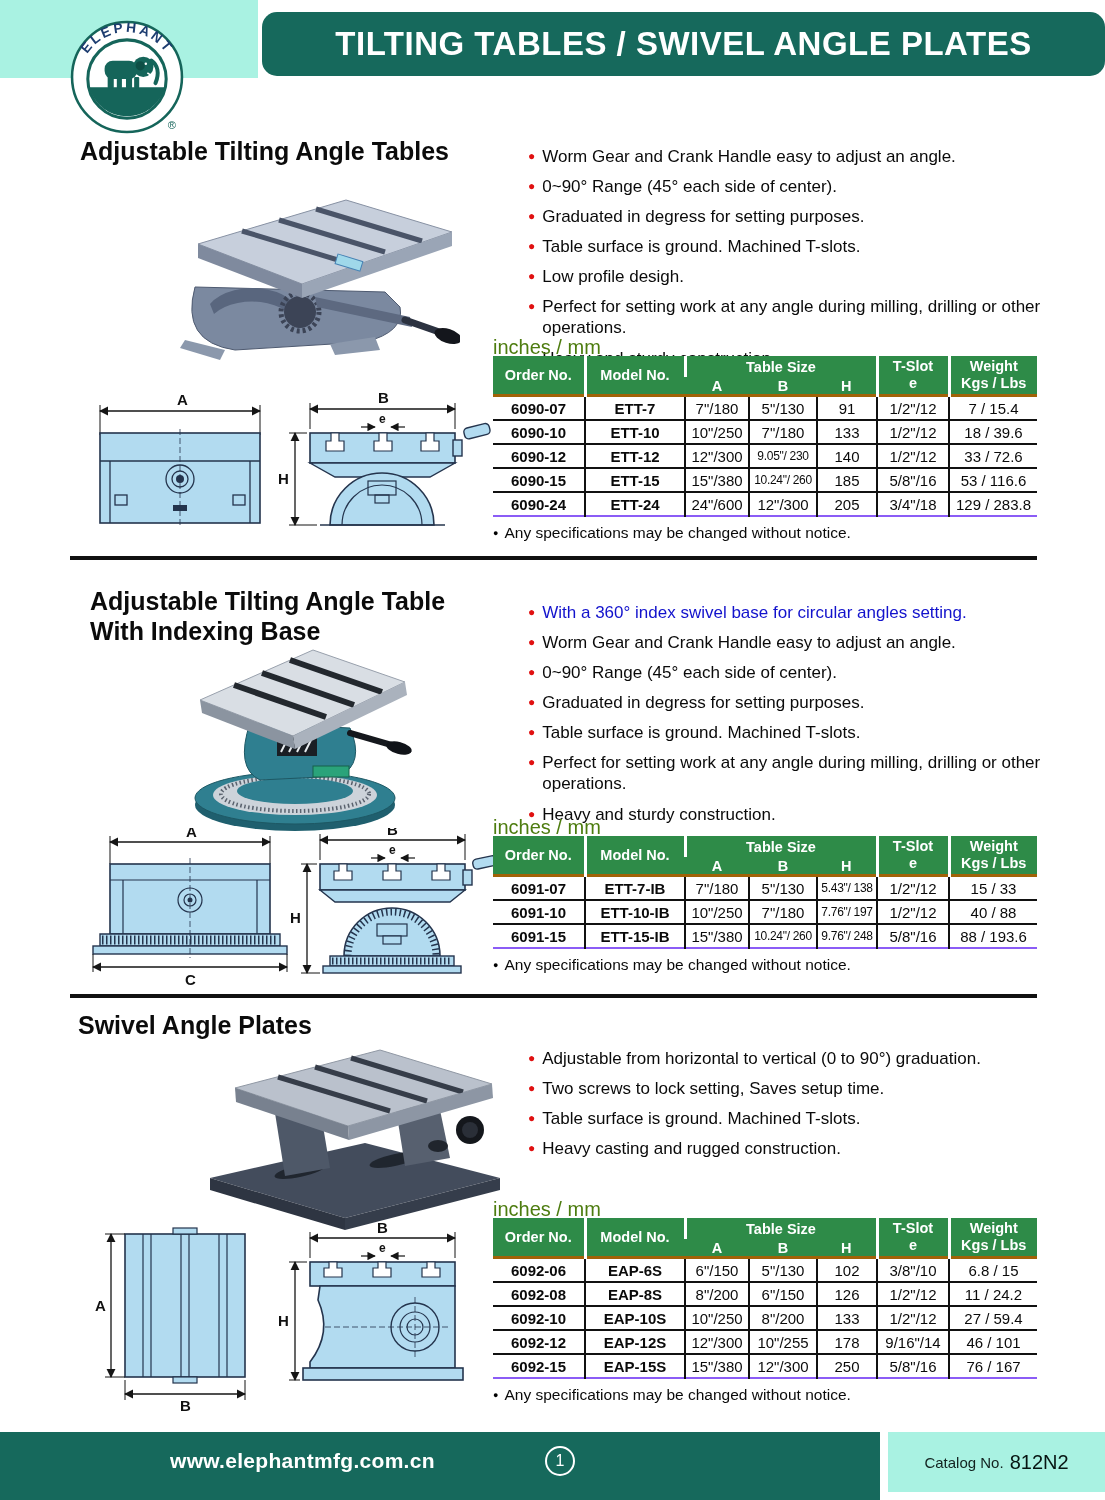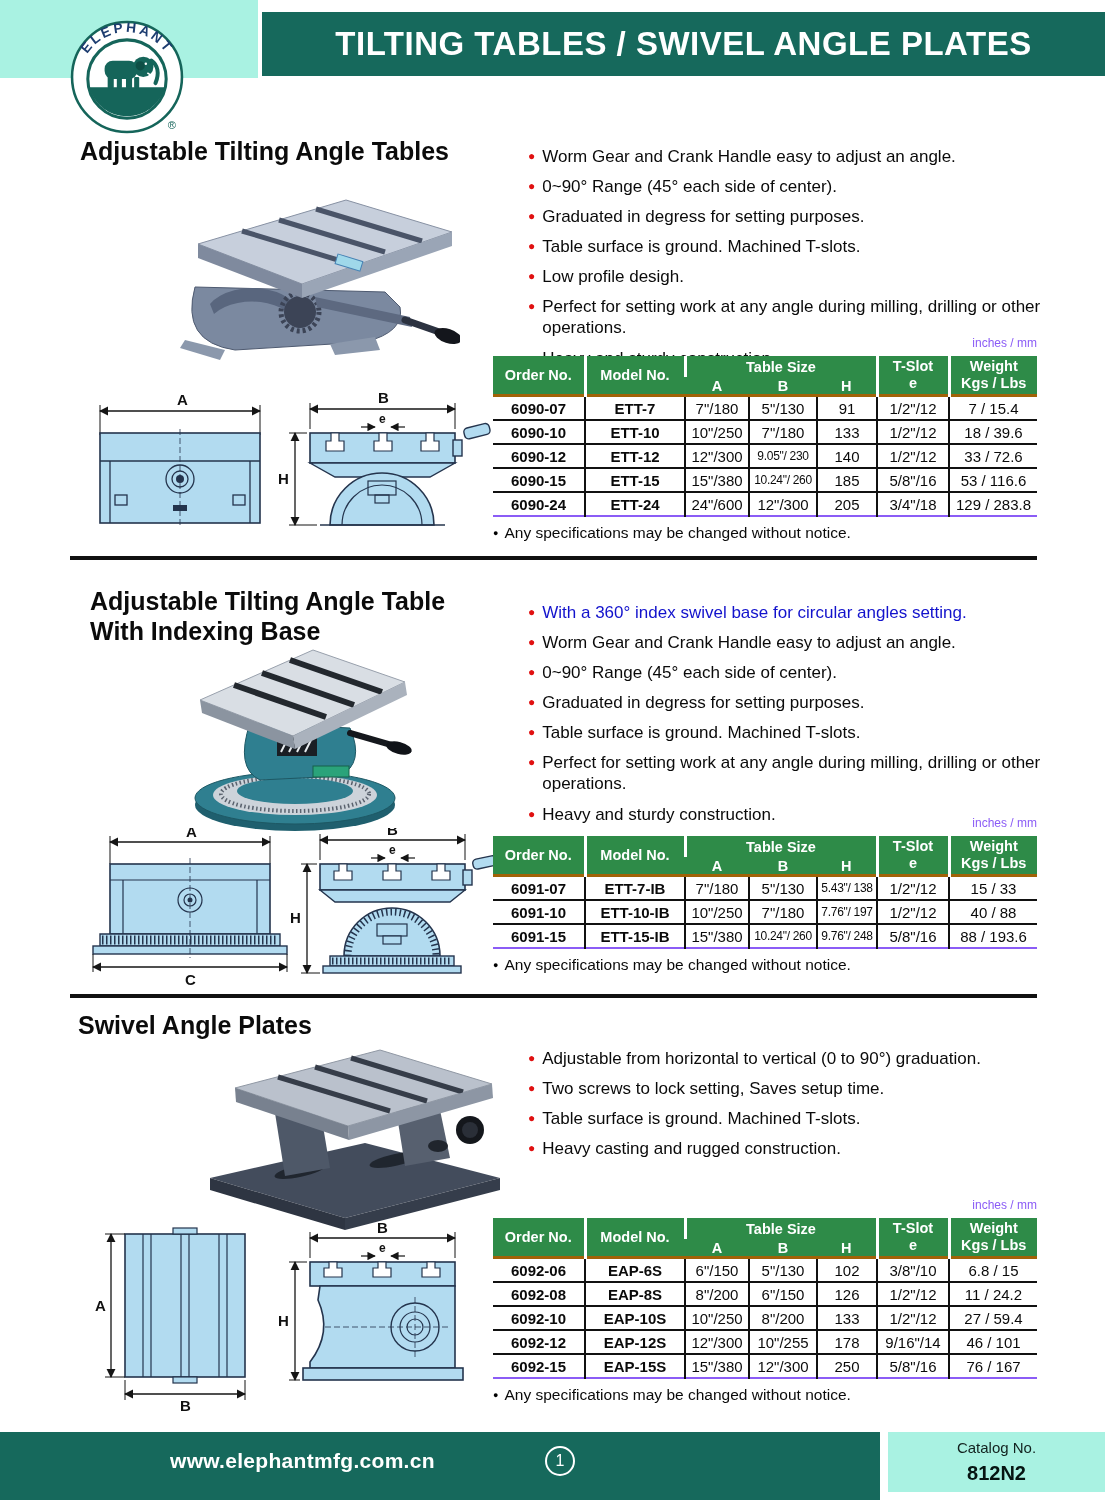"TILTING TABLES / SWIVEL ANGLE" .title-bar { border-radius: none -> 15px }
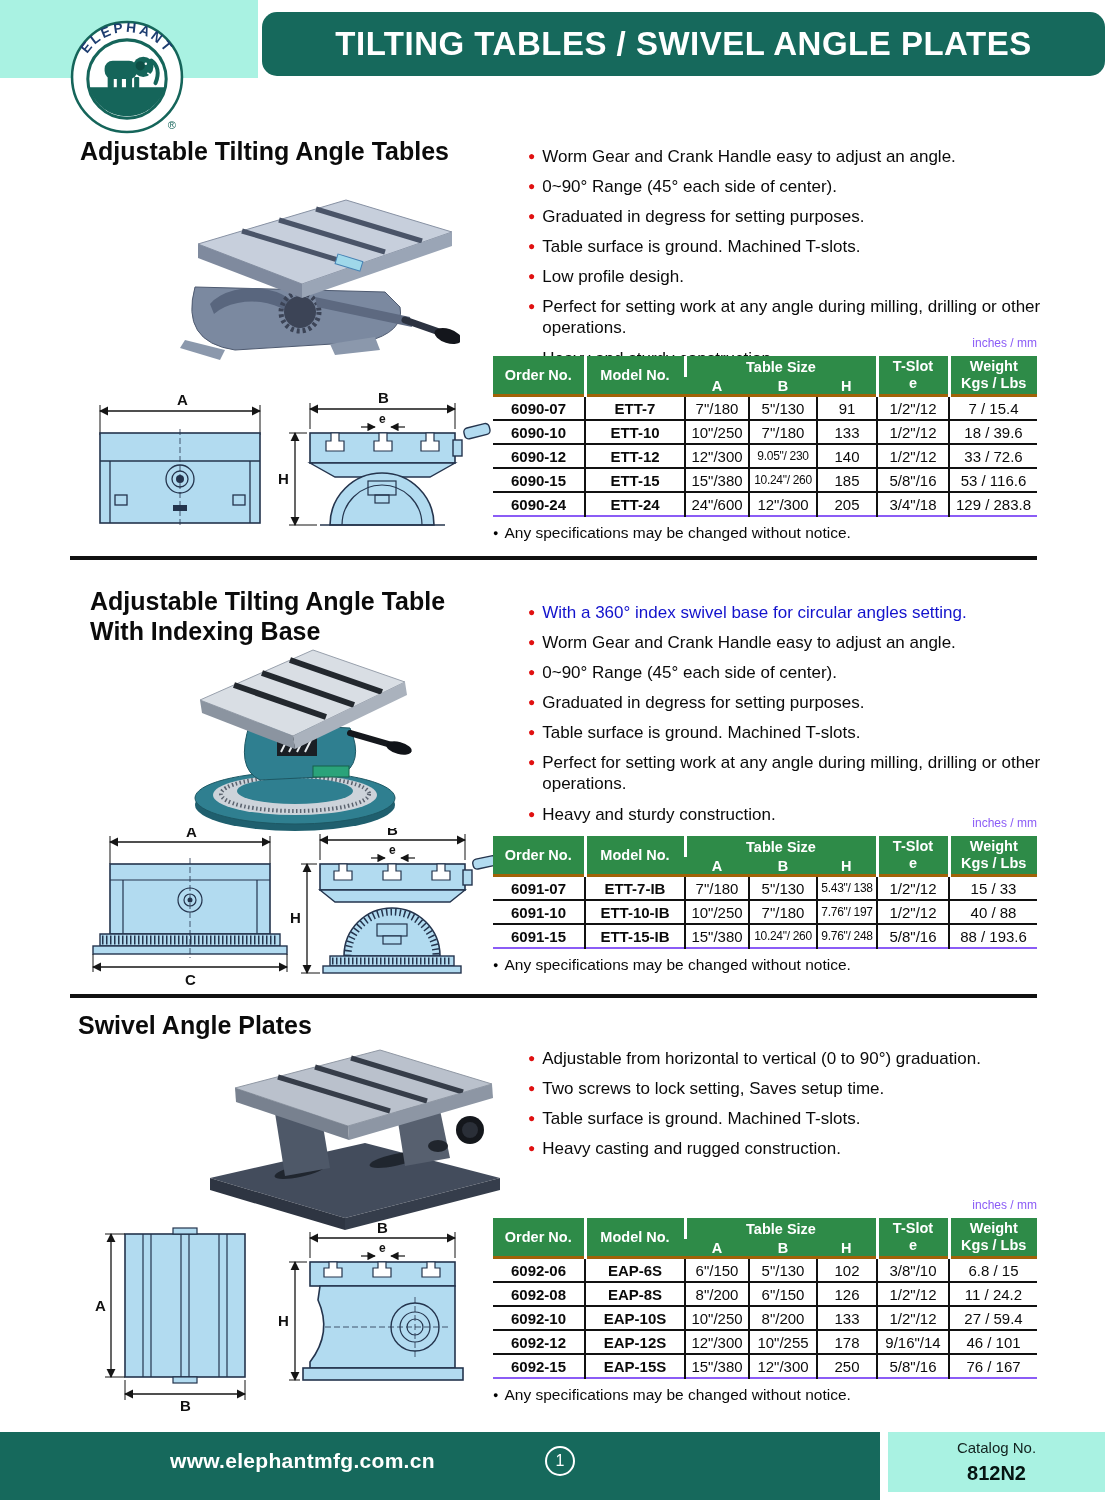"inches / mm" .units { color: #8b5cf6 -> #4d7c0f; font-size: 12px -> 20px; text-align: right -> none }
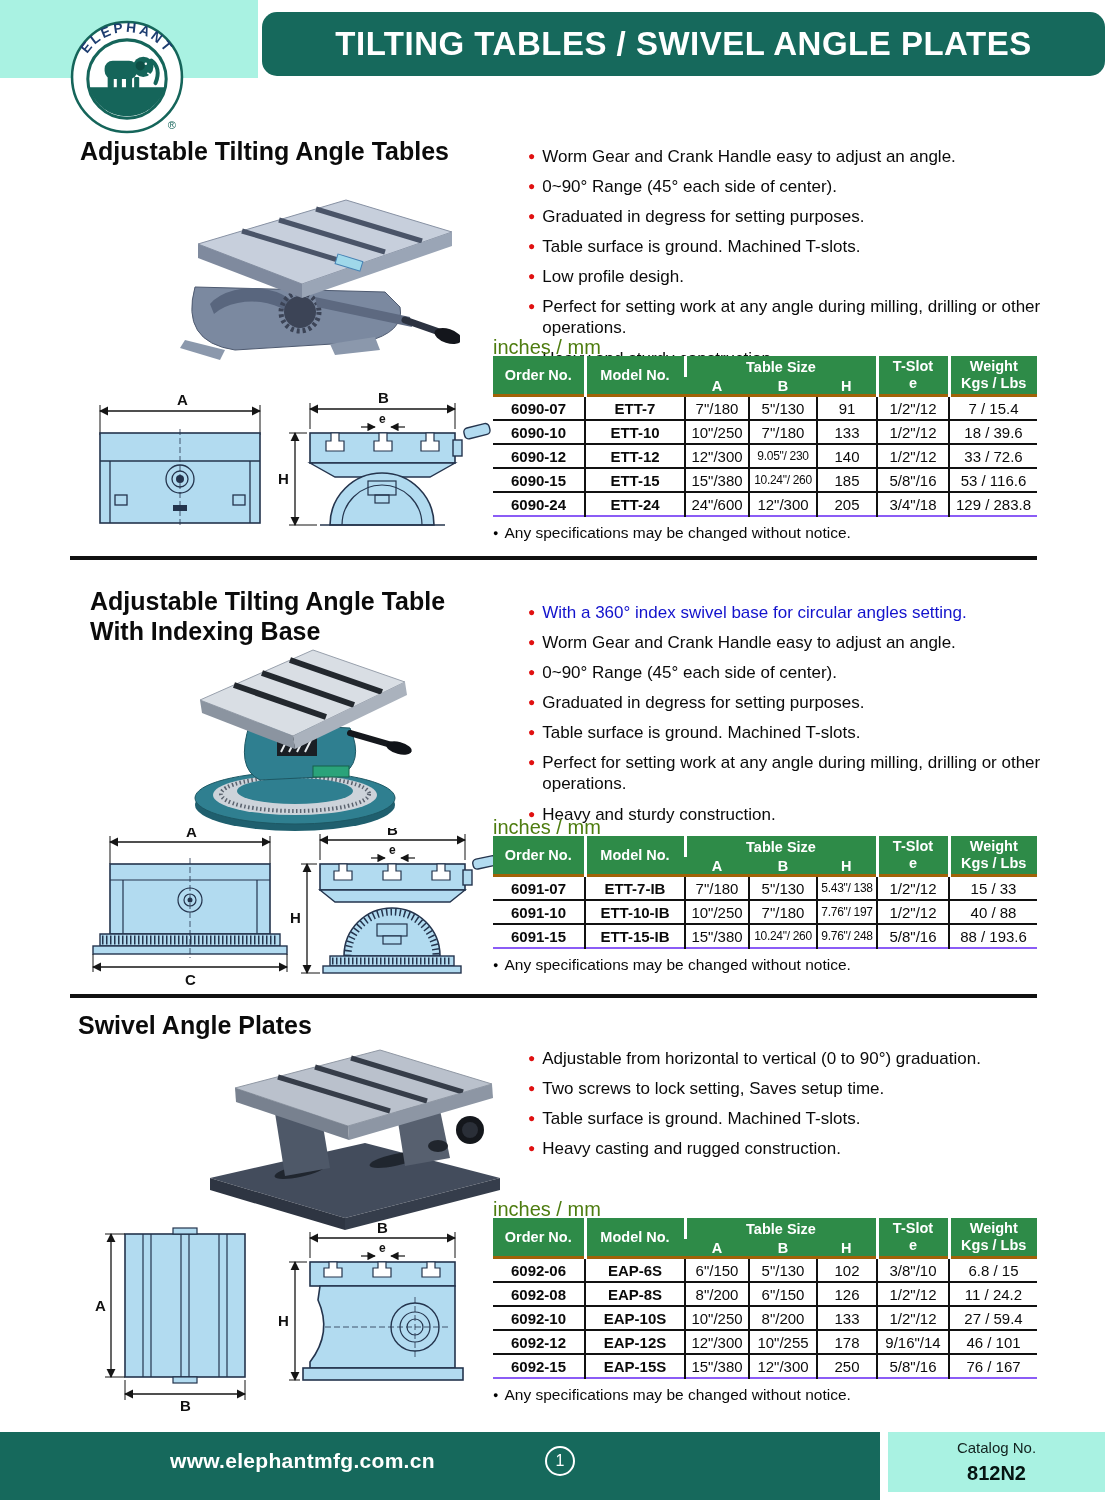"Catalog No." .catalog-box { flex-direction: column -> none }
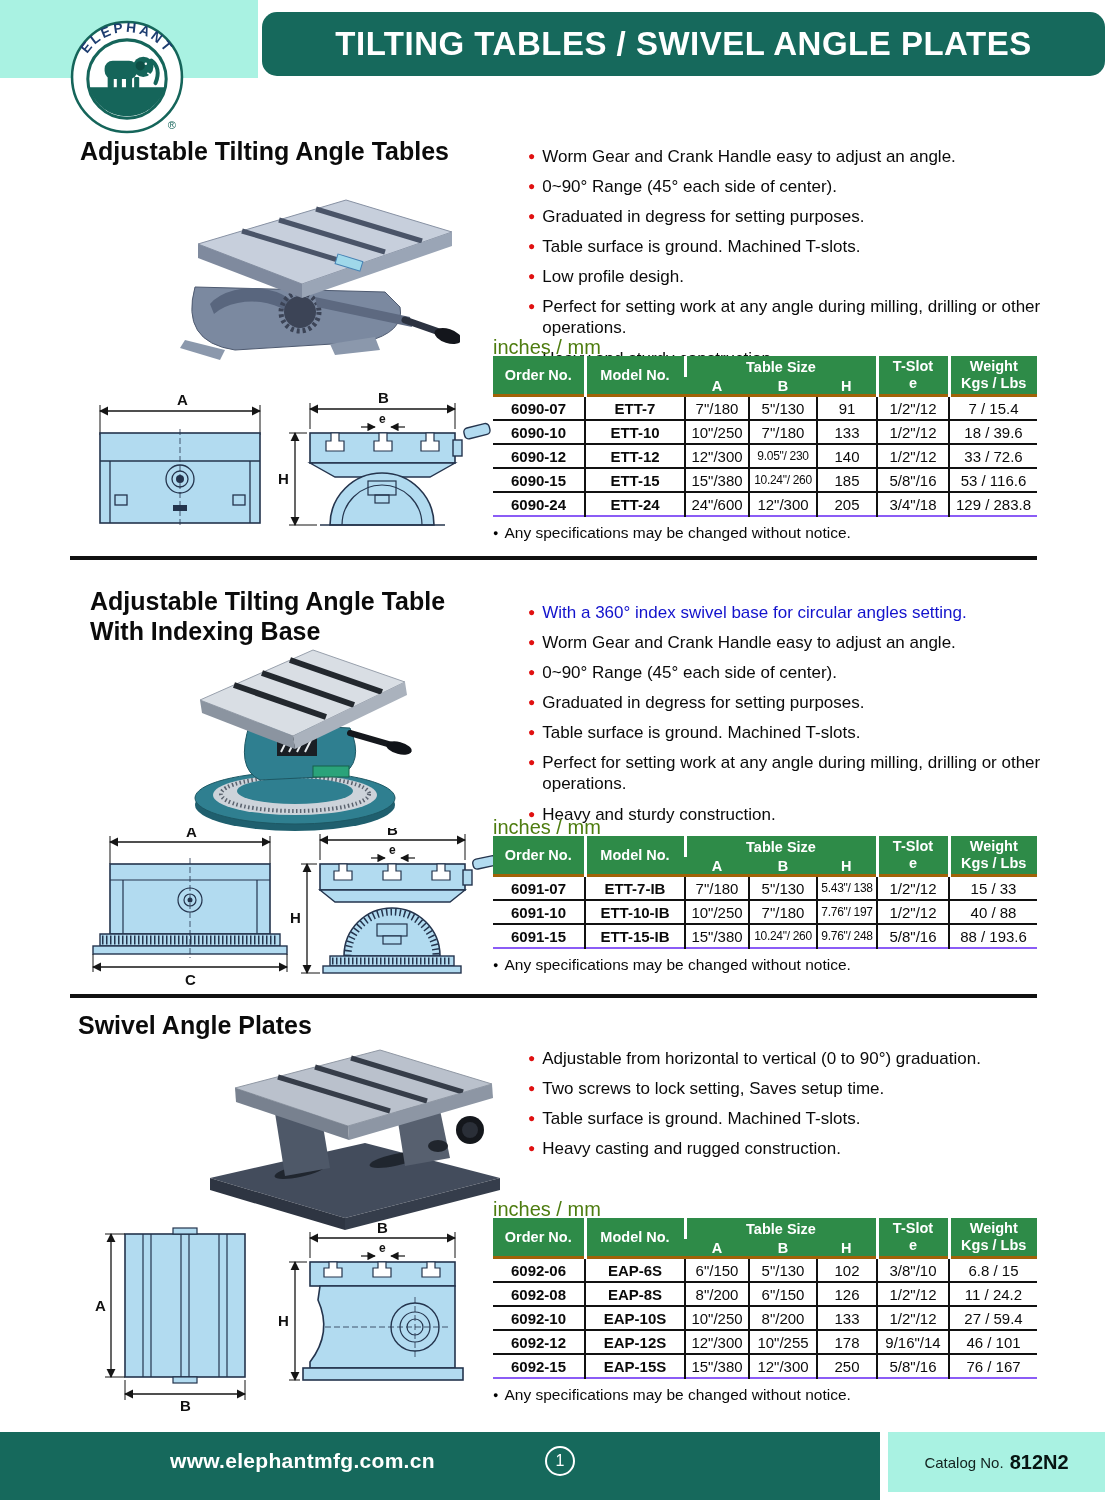"812N2" .catalog-box .cn { font-weight: bold -> normal }
